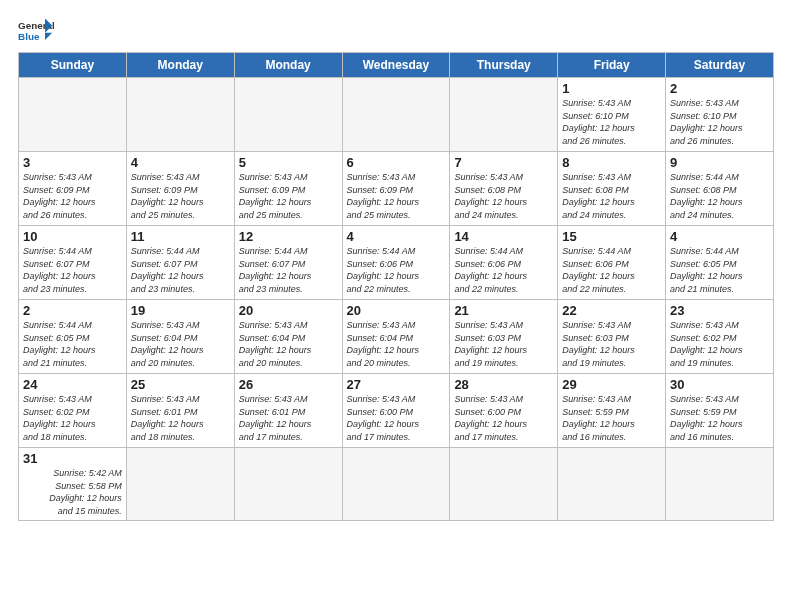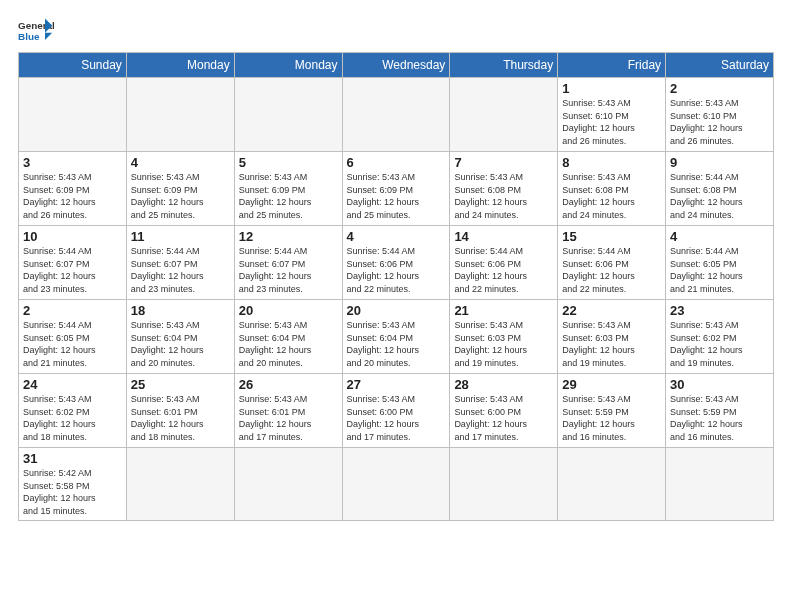"Sunday" thead tr th { font-weight: normal -> bold; text-align: right -> center }
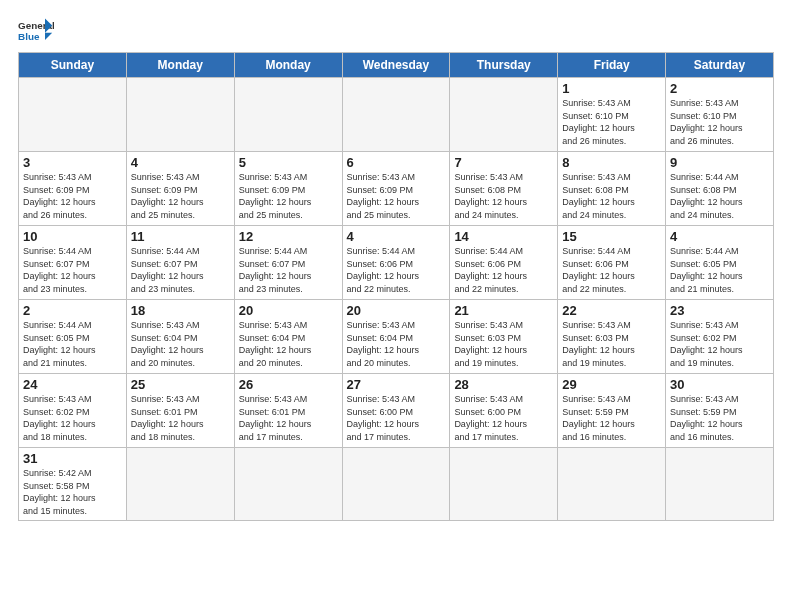"Sunrise: 5:43 AM" .day-info { font-style: none -> italic }
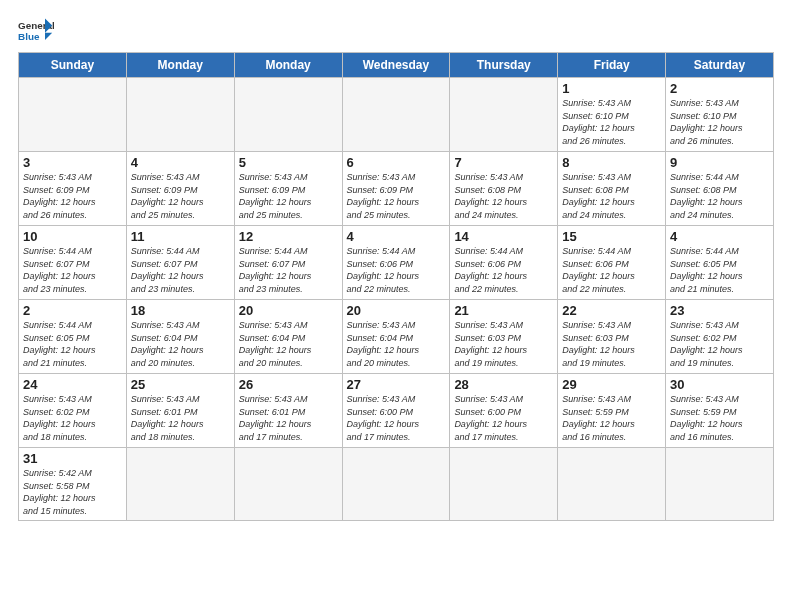"18" span.day-num { text: 18 -> 19 }
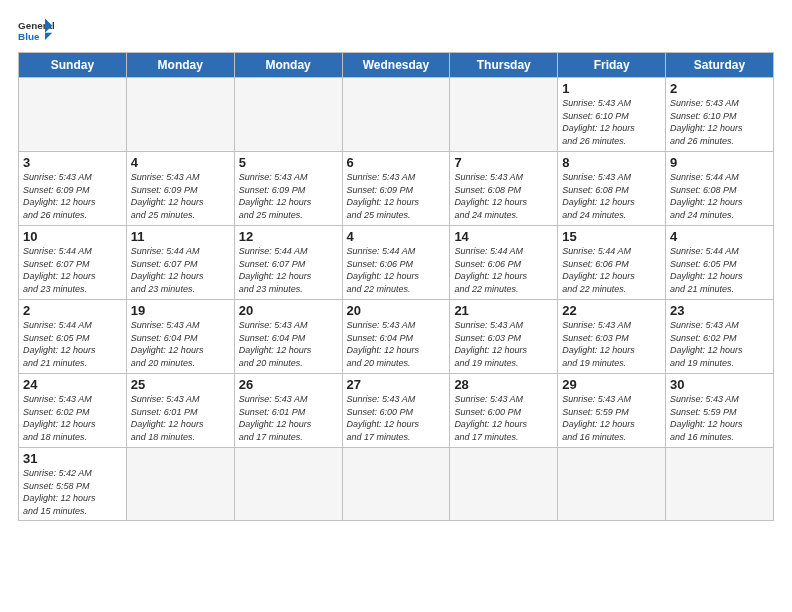"Sunrise: 5:42 AM" div.day-info { text-align: none -> right }
